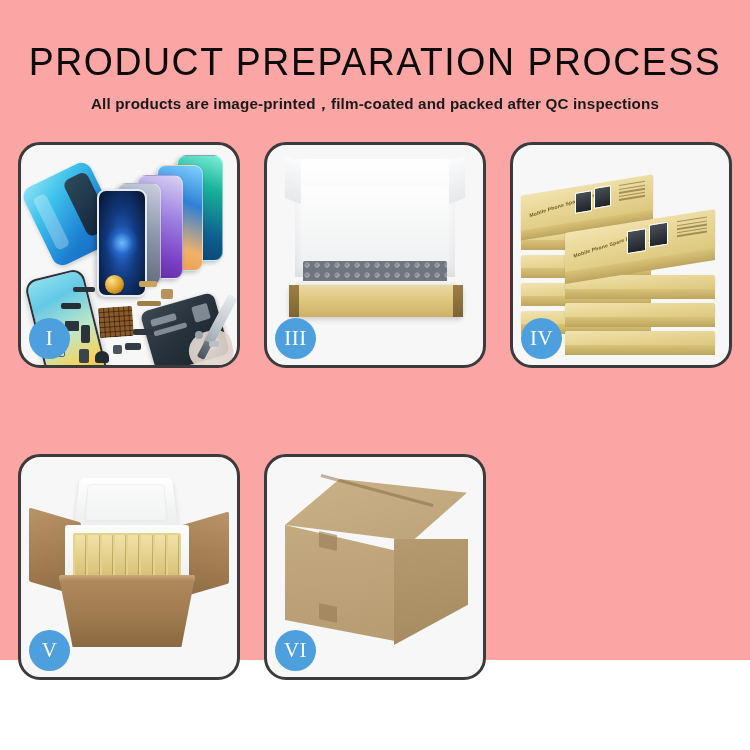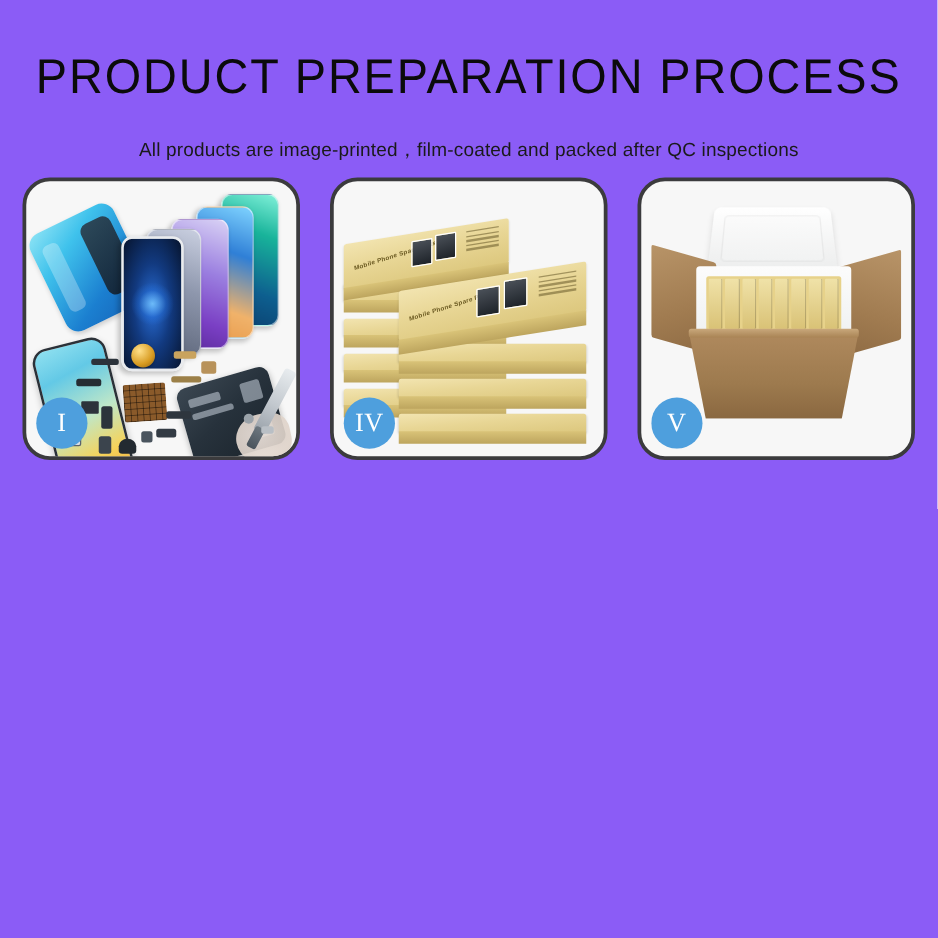"PRODUCT PREPARATION PROCESS" .page { background: #8b5cf6 -> #fca5a5; height: 750px -> 660px }
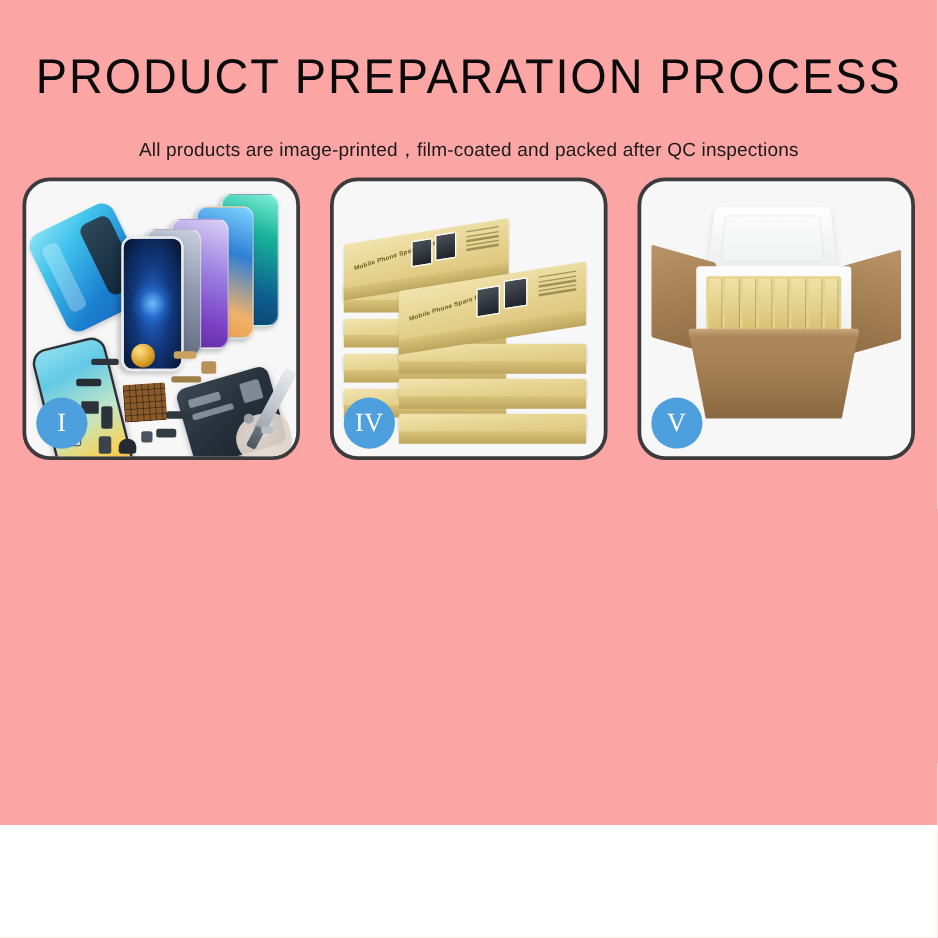"All products are" .subtitle { font-weight: 400 -> 700; margin: 16px -> 0 }
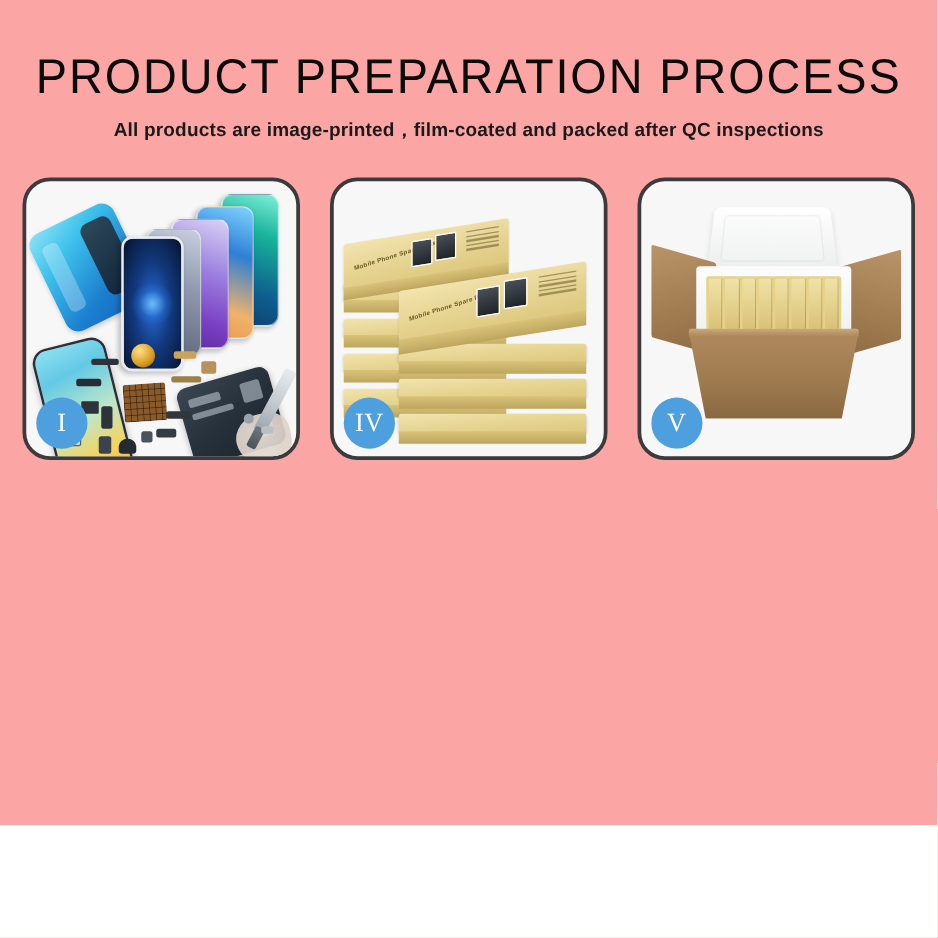"III" div.panel { html: none -> <div> <div> <div></div> <div></div> <div></div> <div></div> <div></div> </div> <div>III</div> </div> }
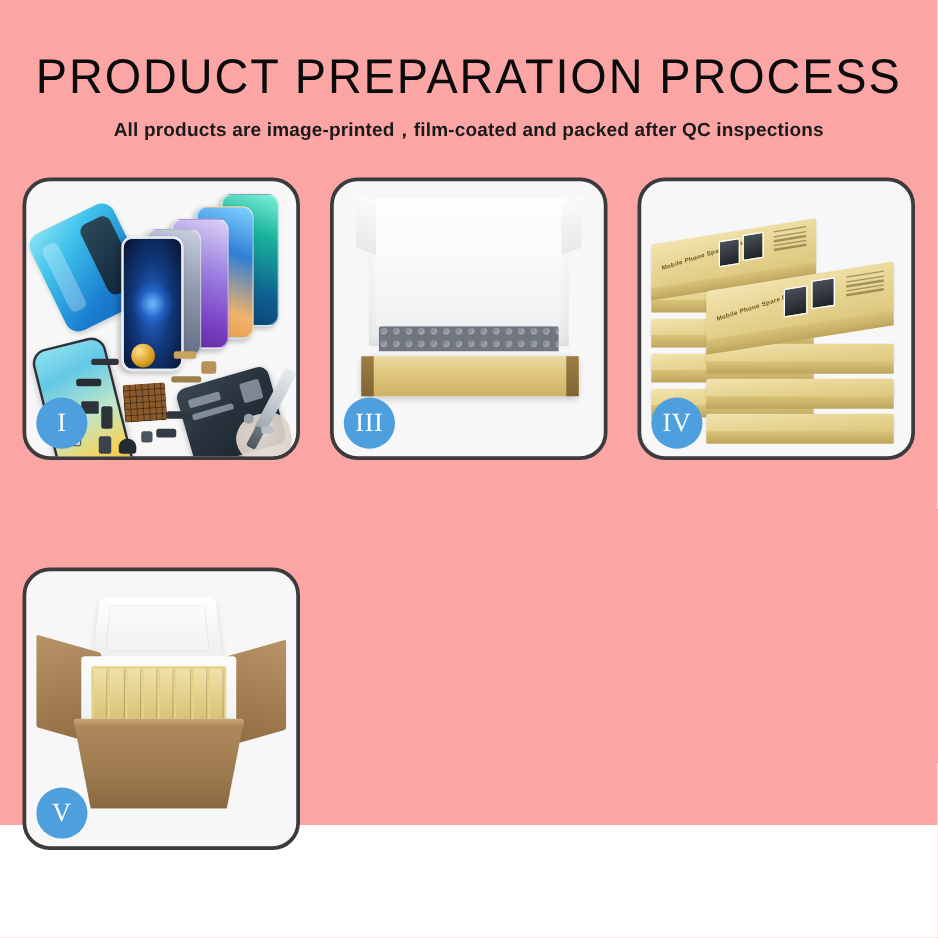"VI" div.panel { html: none -> <div> <div> <div></div> <div></div> <div></div> <div></div> <div></div> <div></div> </div> <div>VI</div> </div> }
